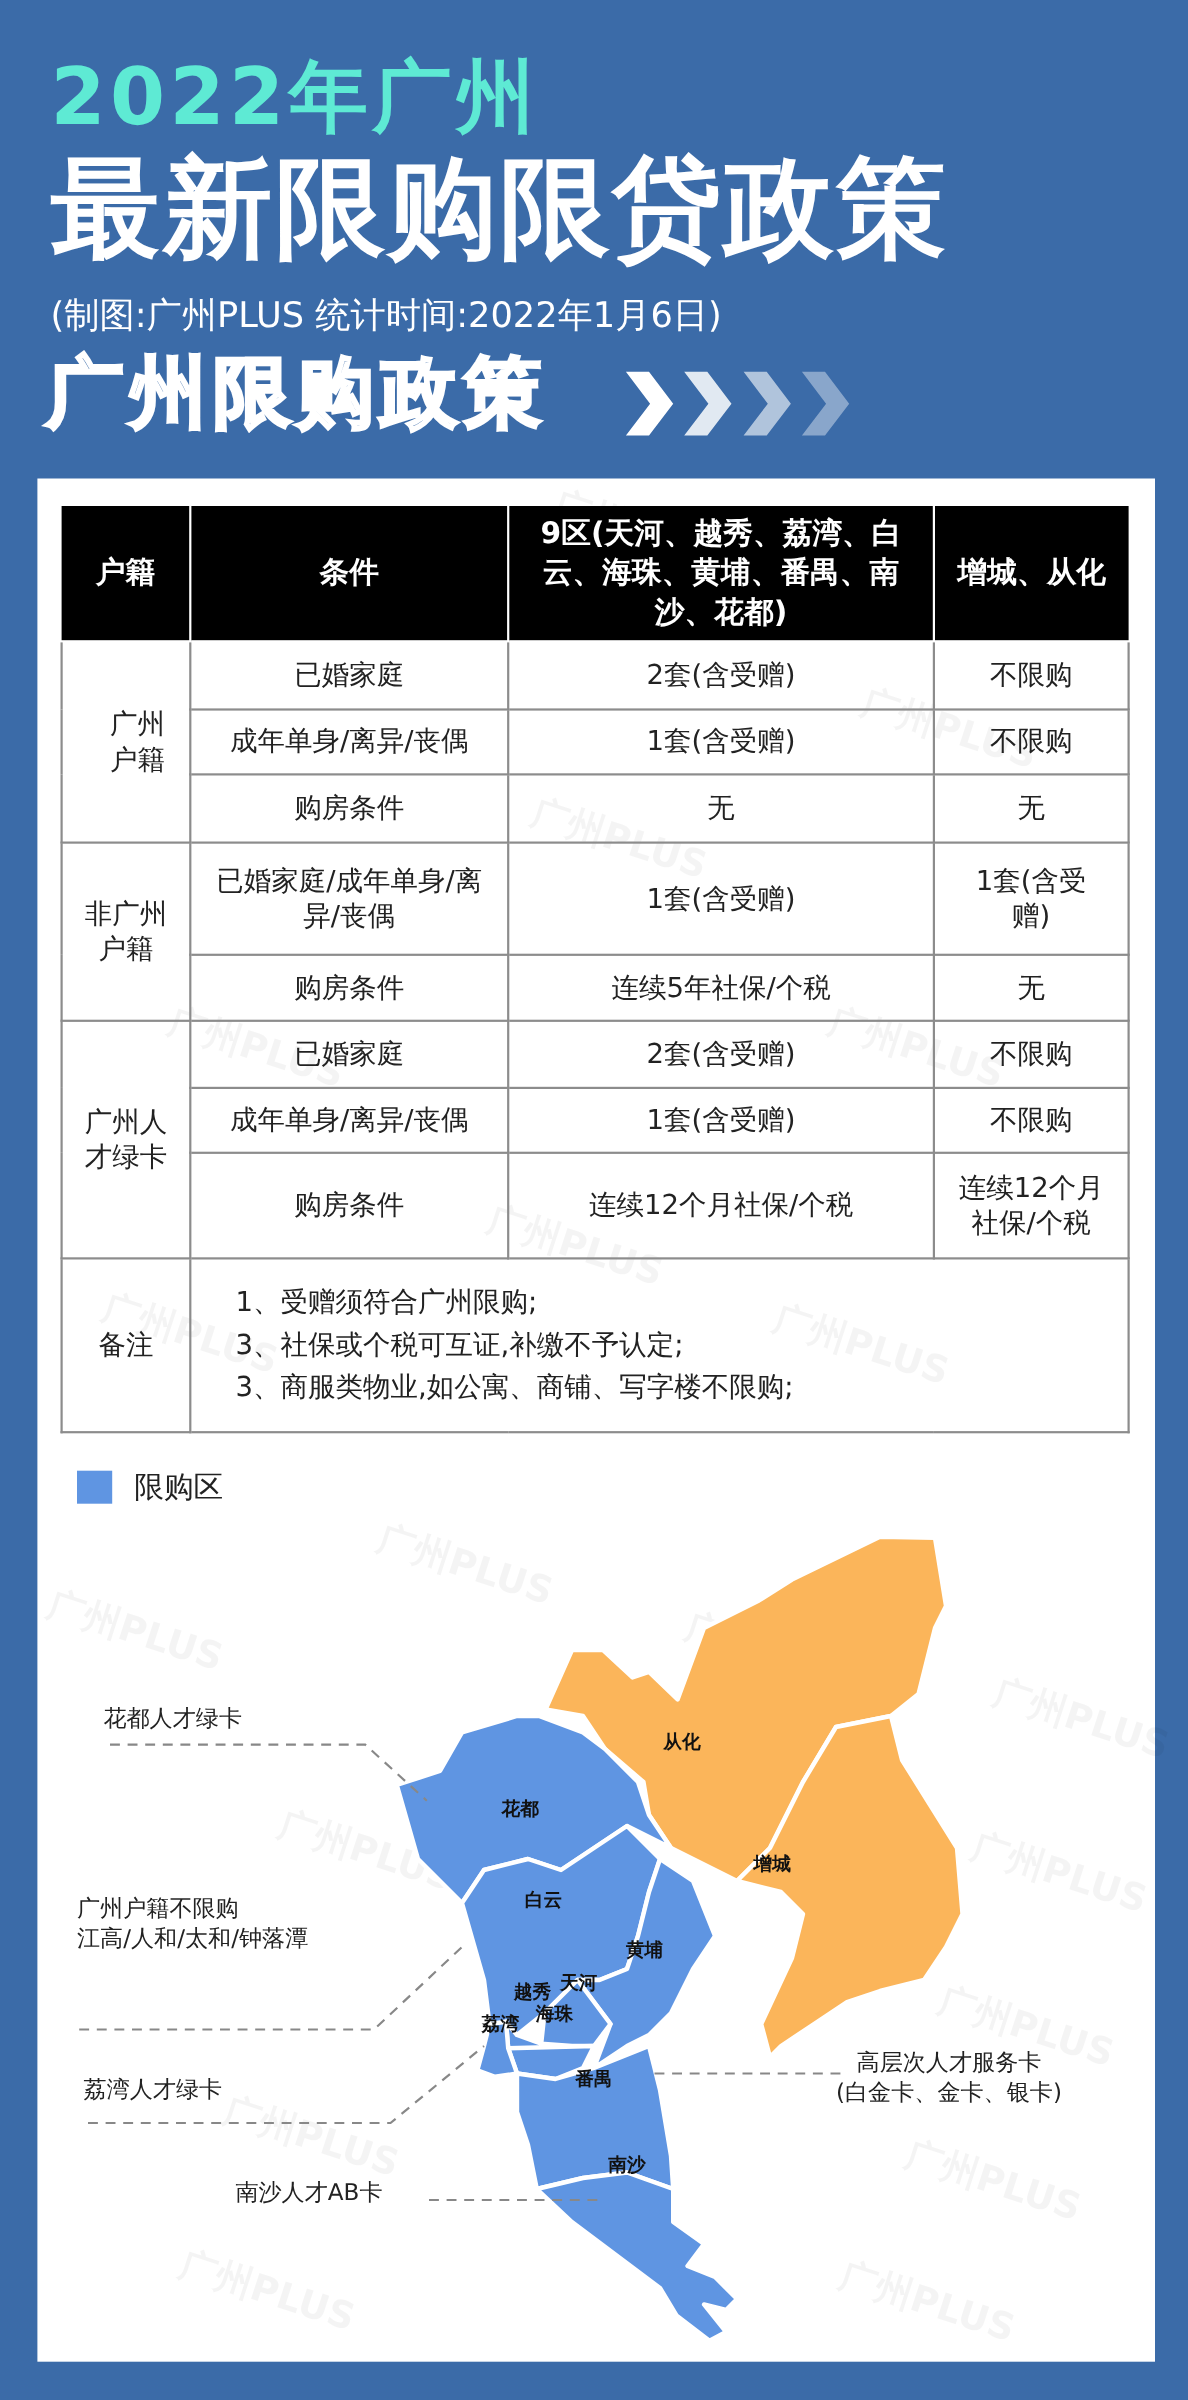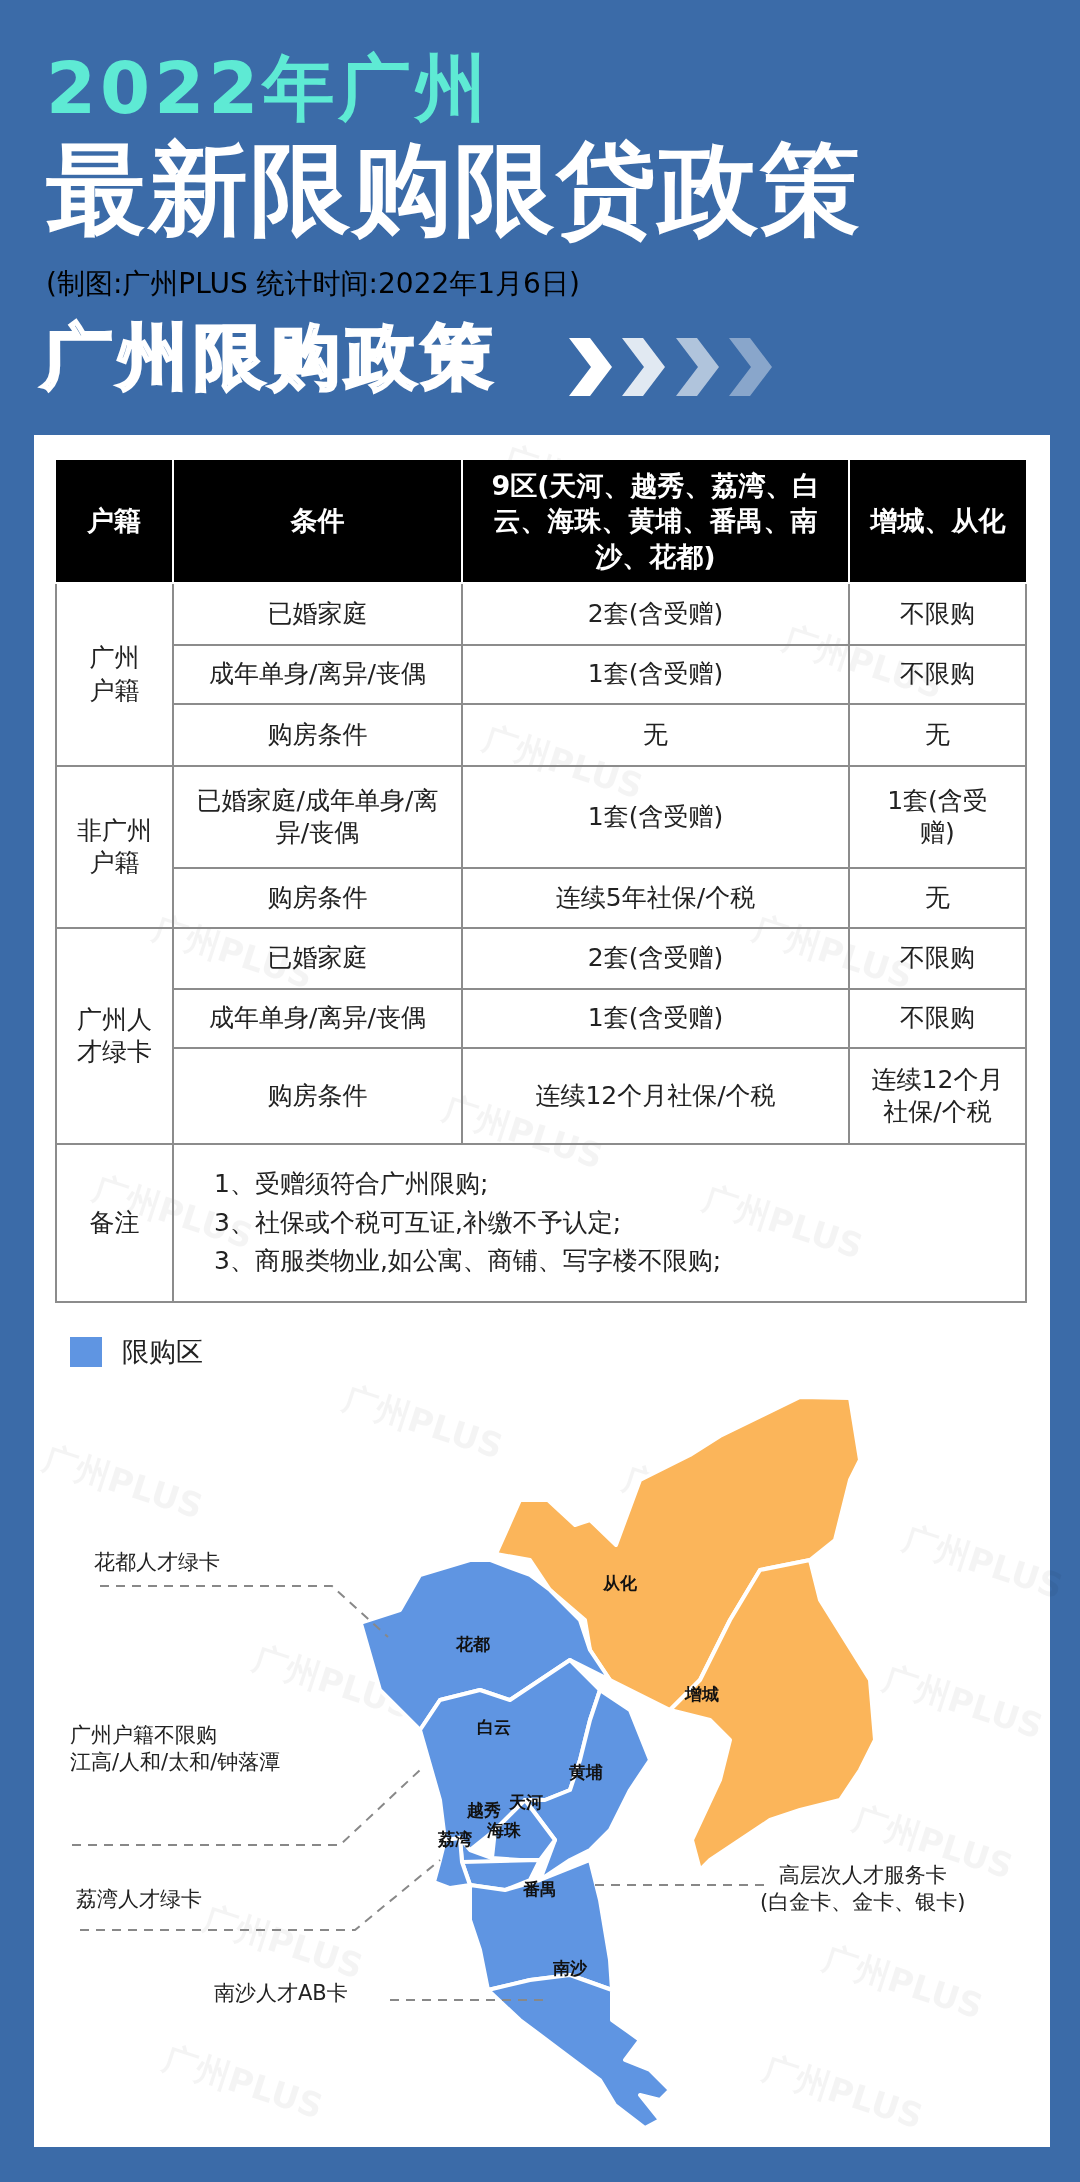"(制图:广州PLUS 统计时间:2022年1月6日)" .subtitle { color: #000000 -> #ffffff; font-size: 28px -> 32px }
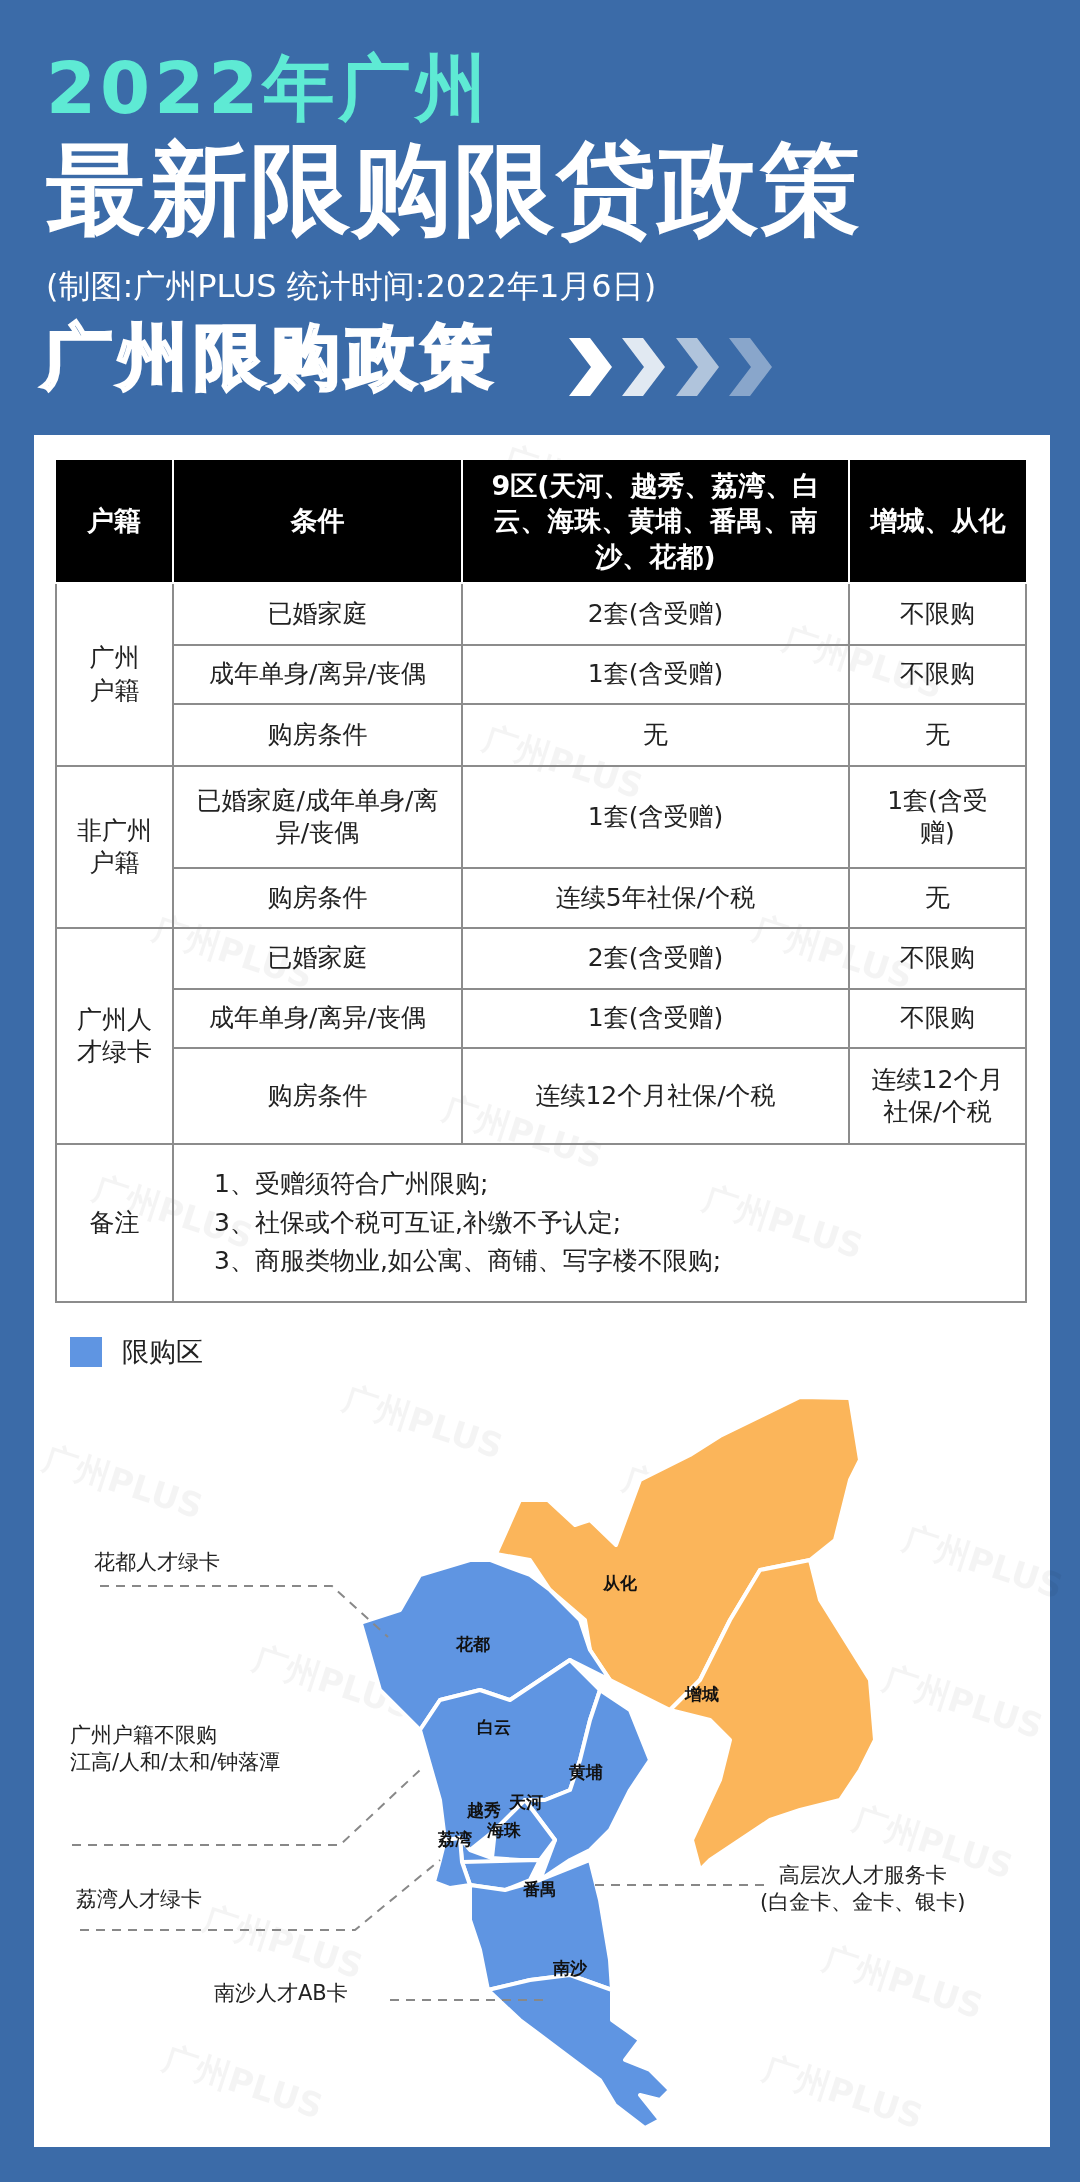"广州户籍" td { text-align: none -> right }
